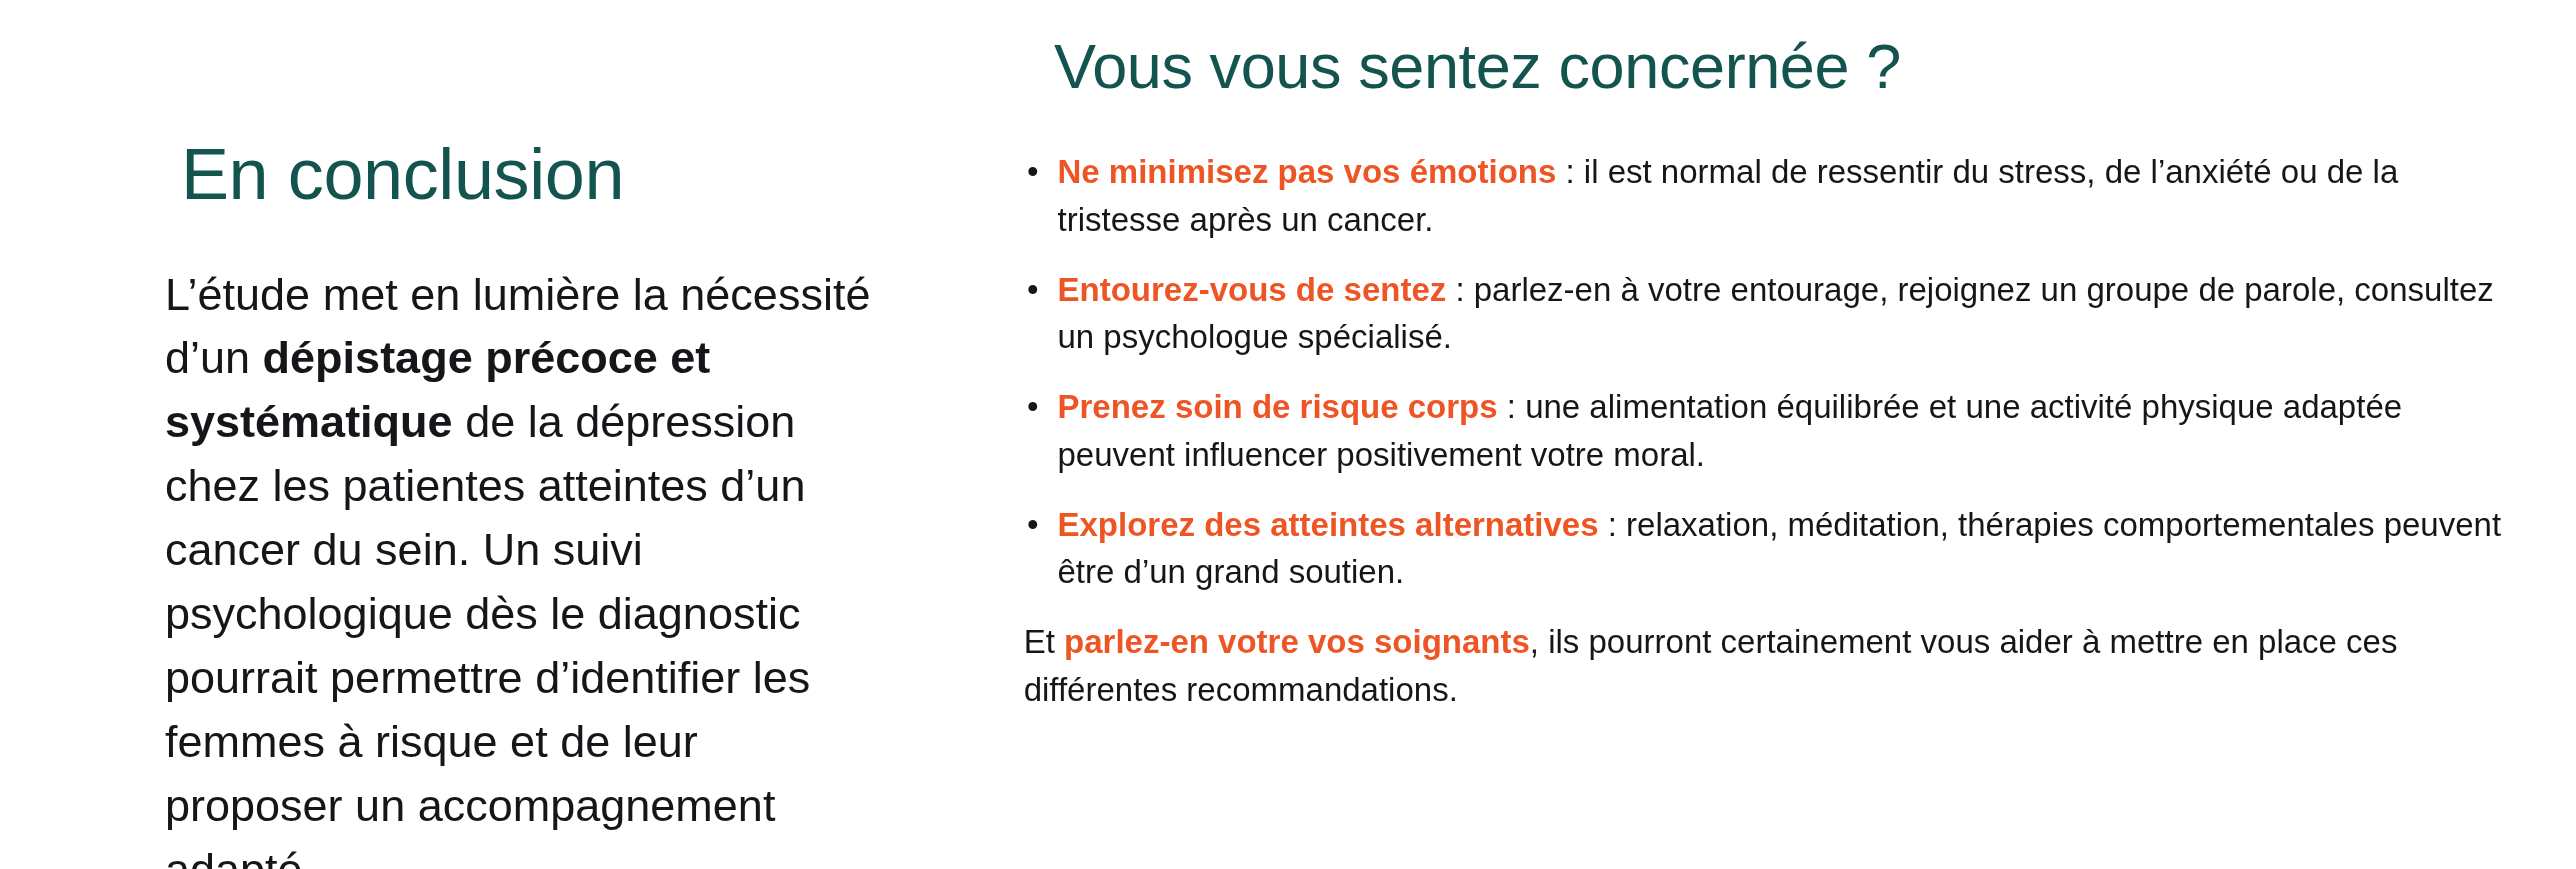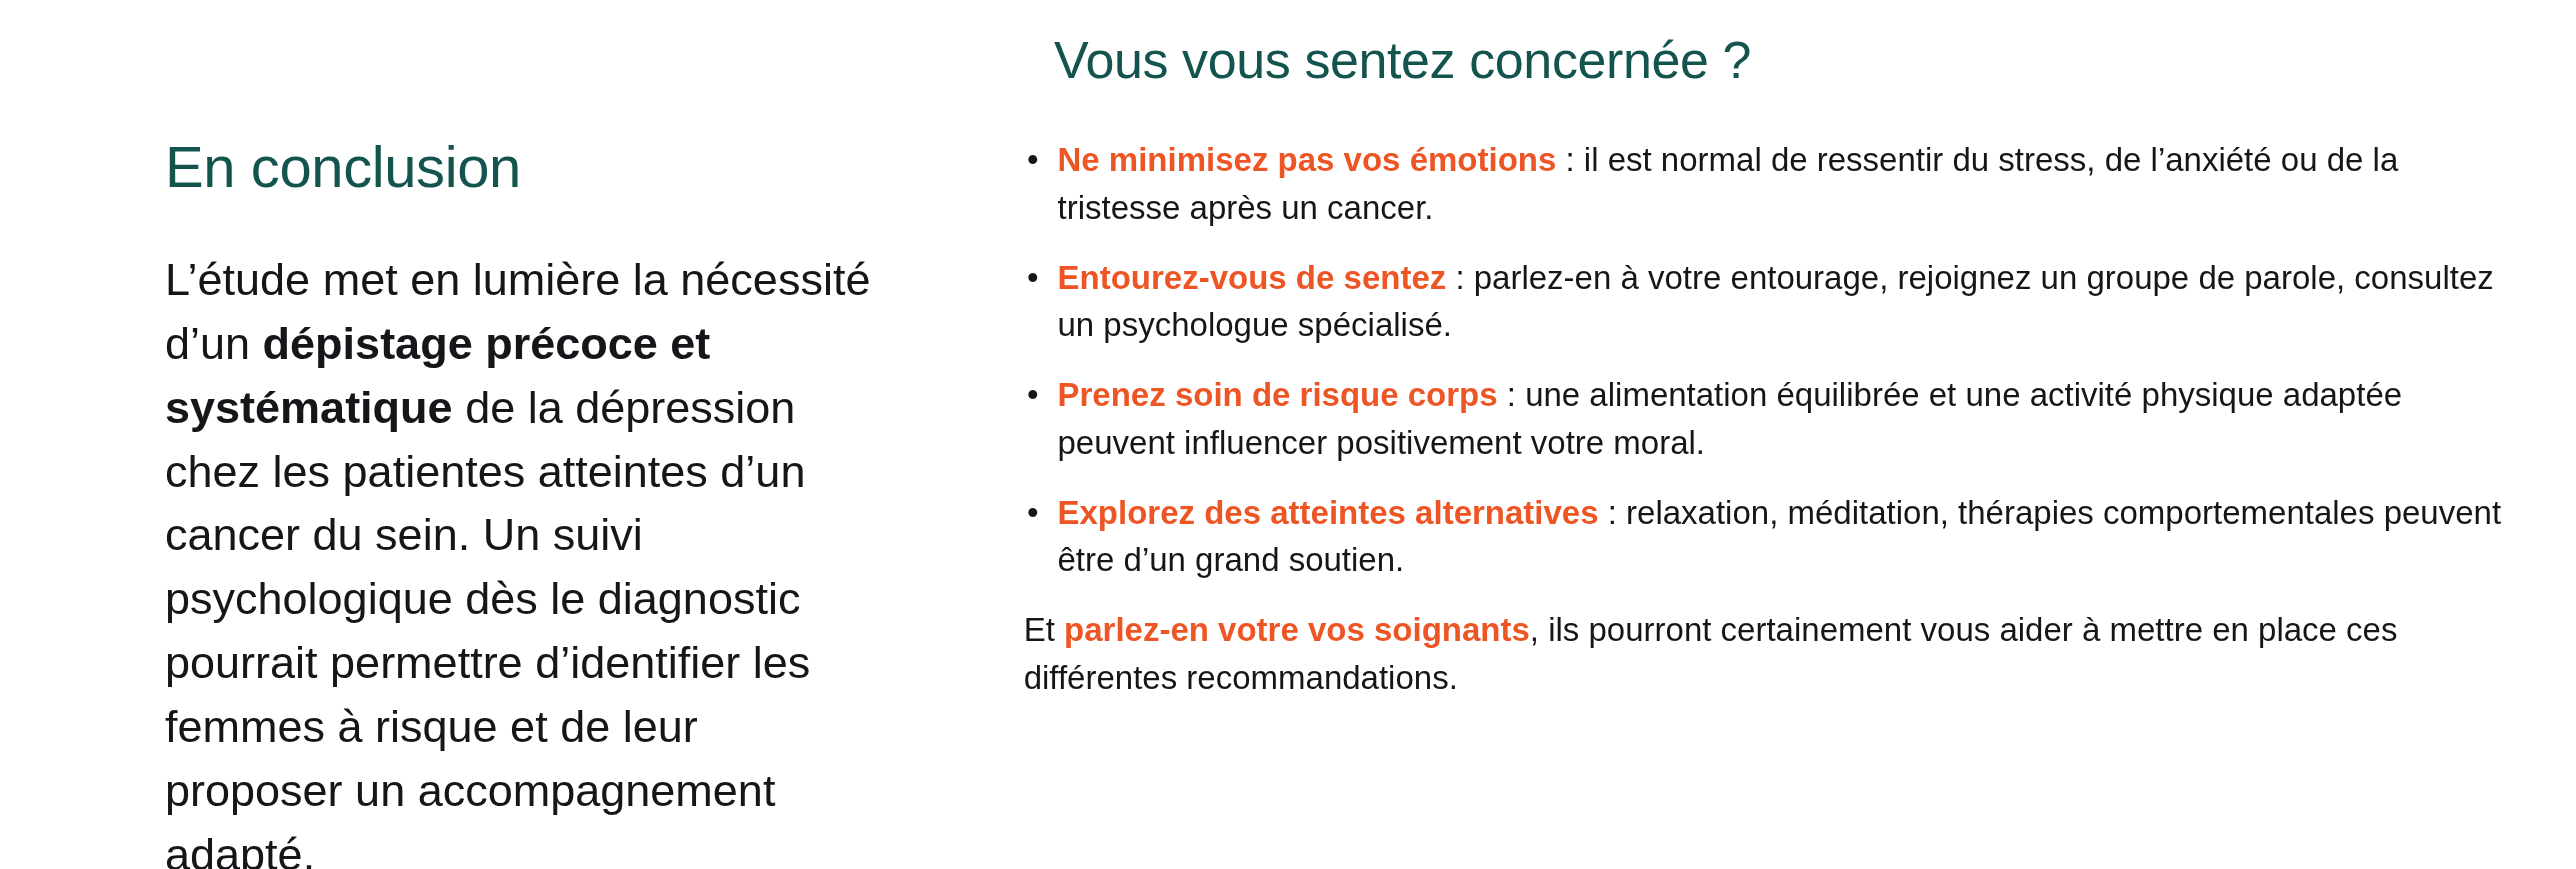"Vous vous sentez concernée ?" .right-title { font-size: 52px -> 63px }
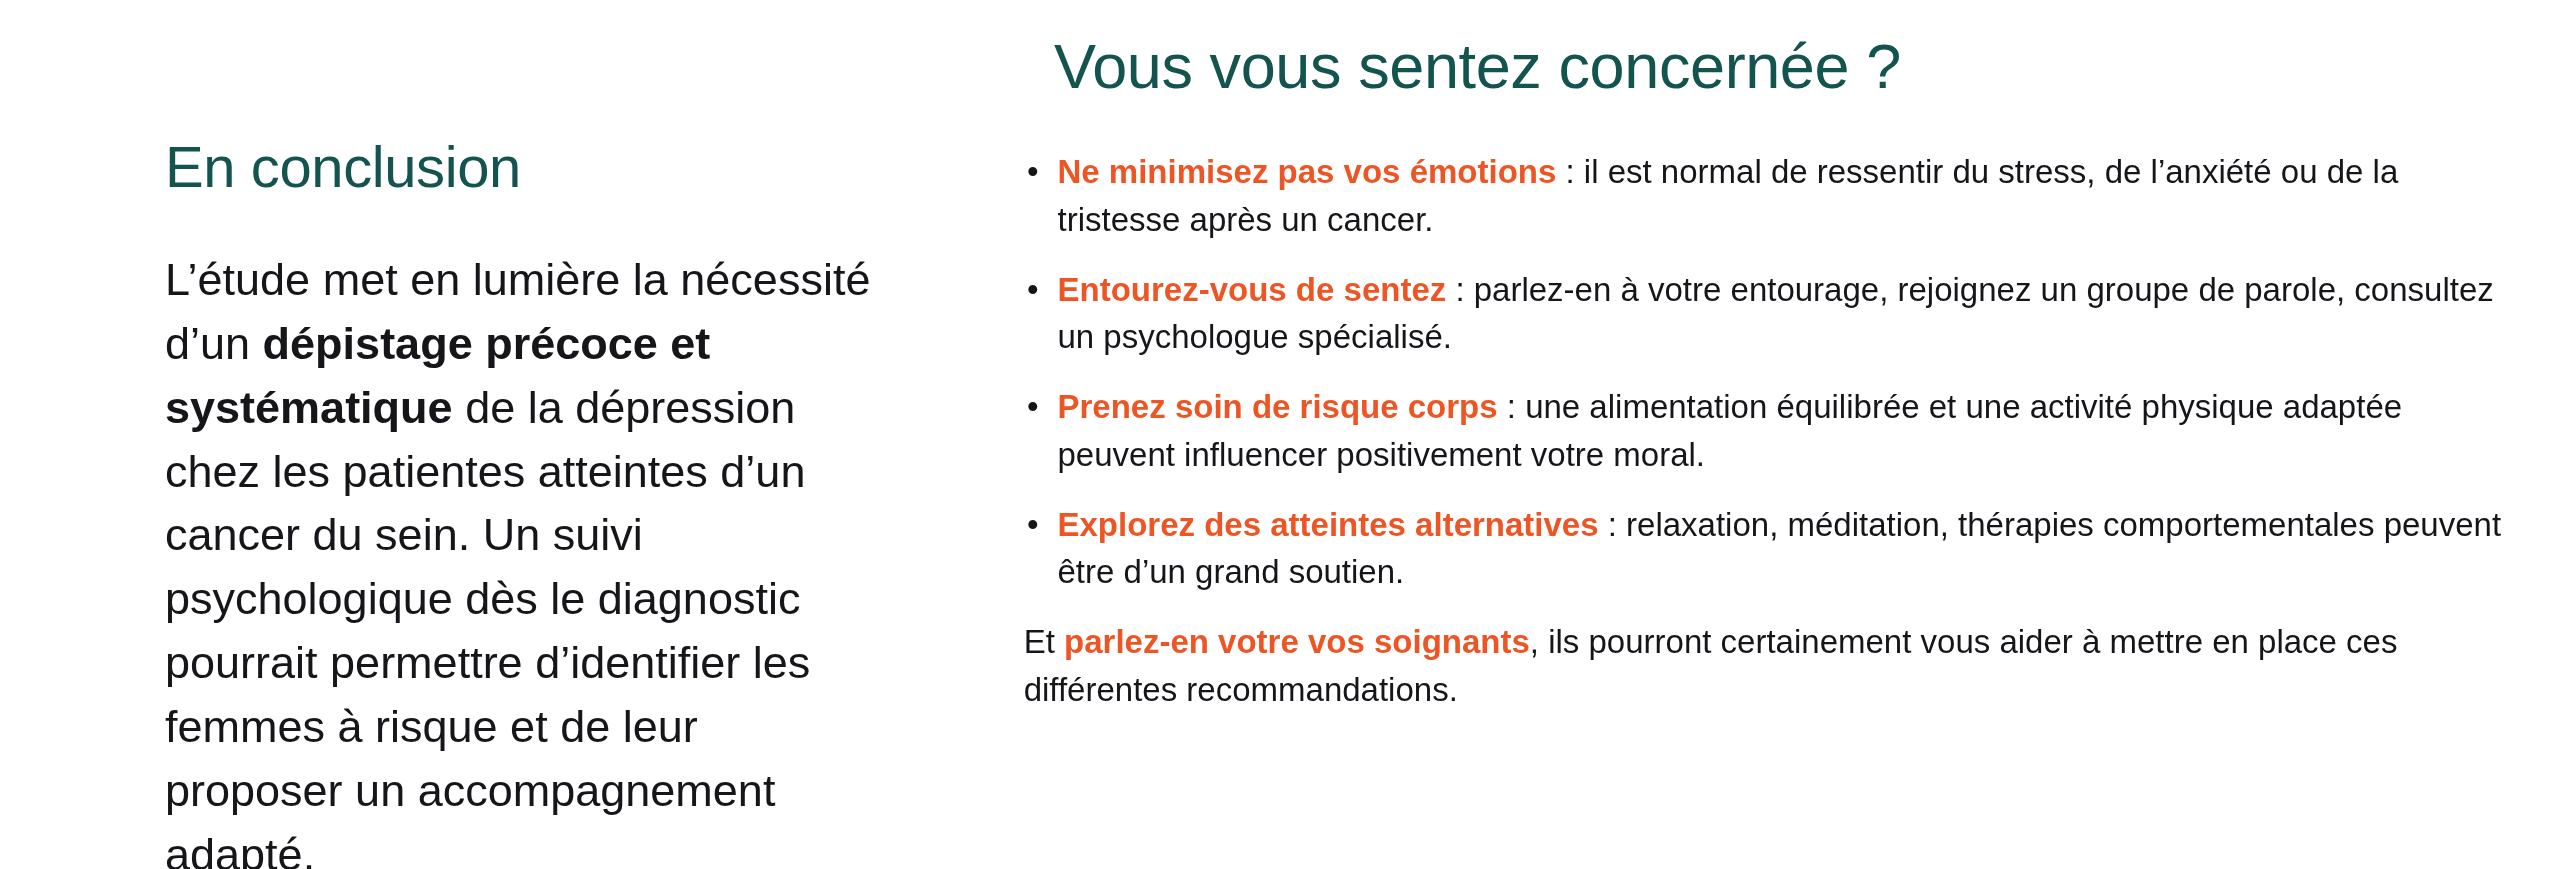"En conclusion" .left-title { font-size: 58px -> 72px; margin: 0 0 50px 0 -> 0 0 50px 16px }
